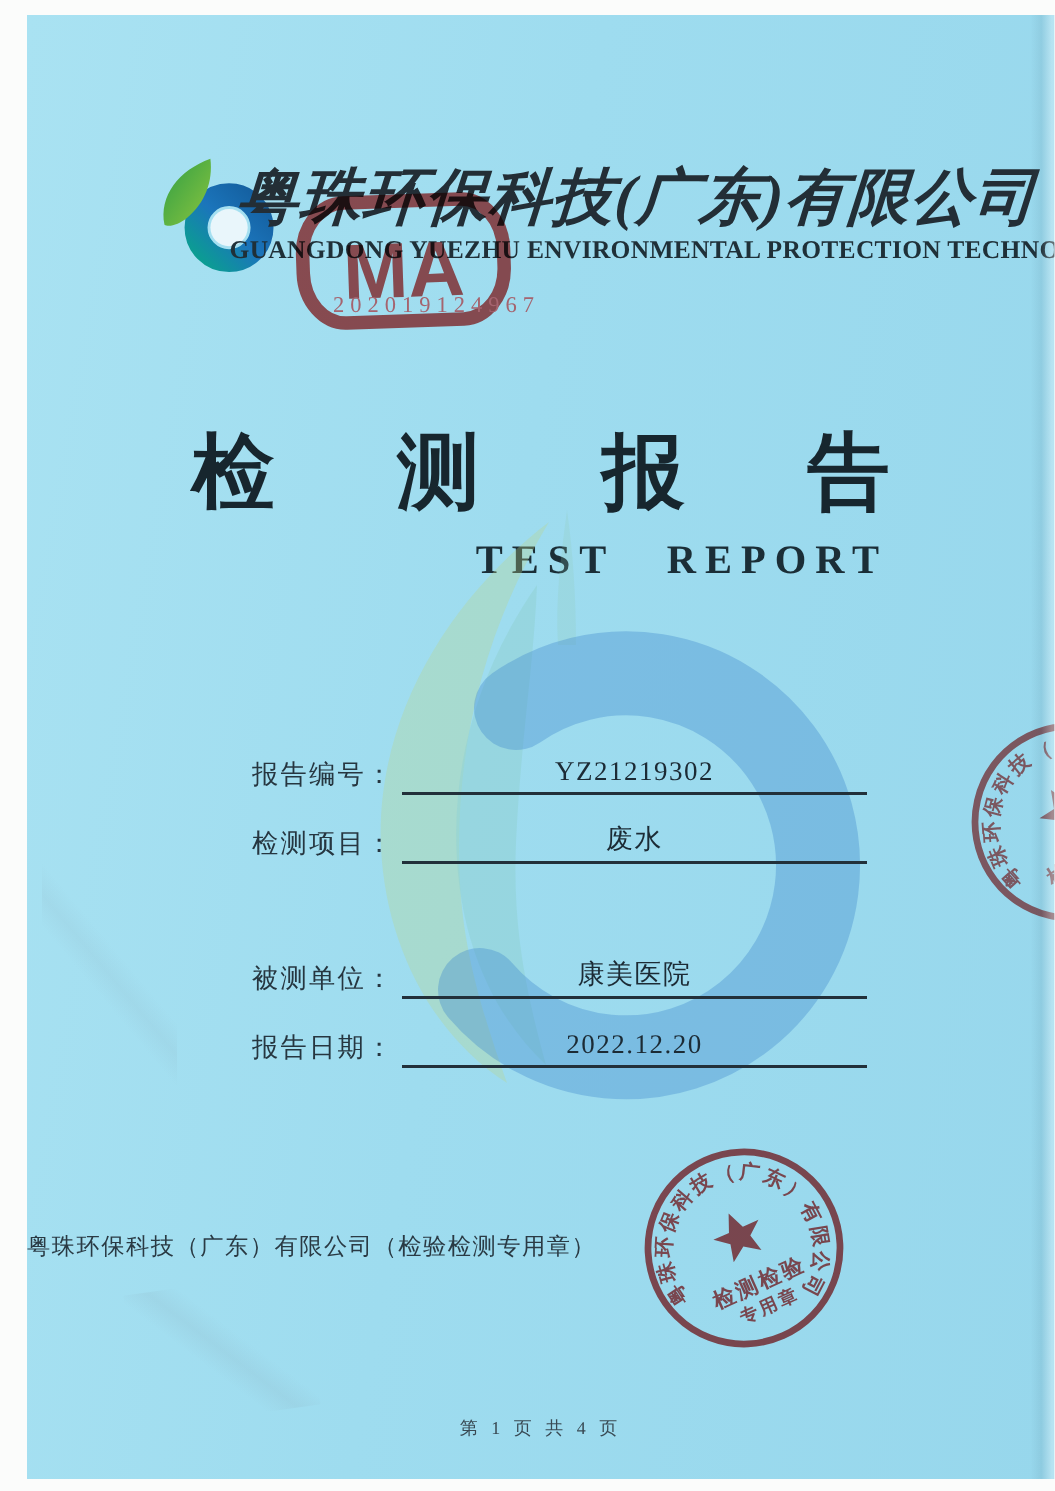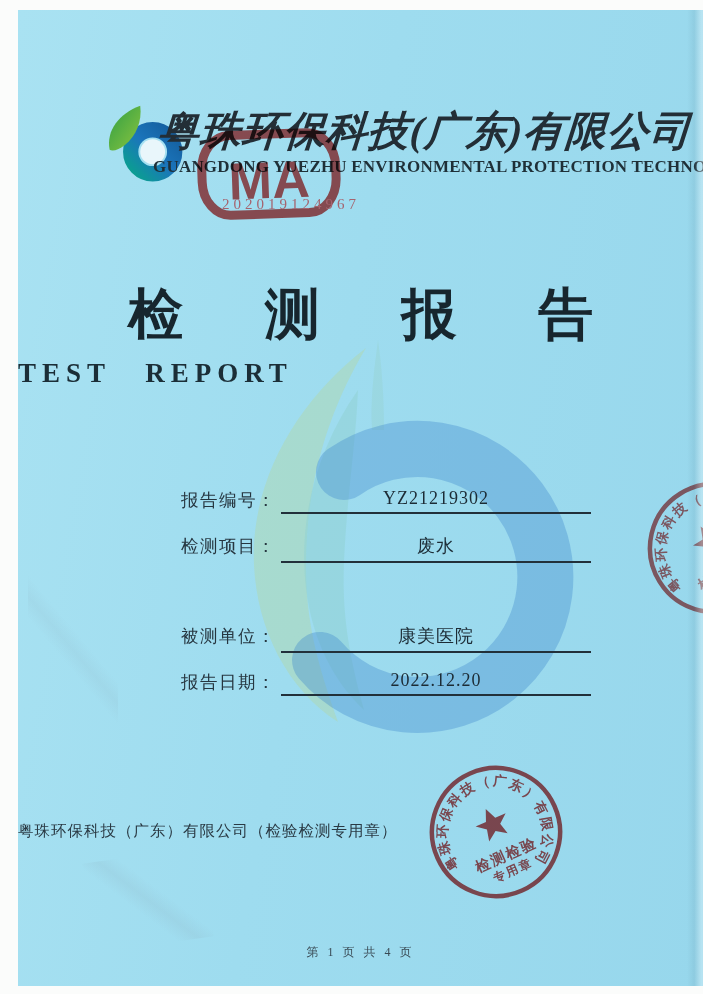"TEST REPORT" .title-en { text-align: left -> right }
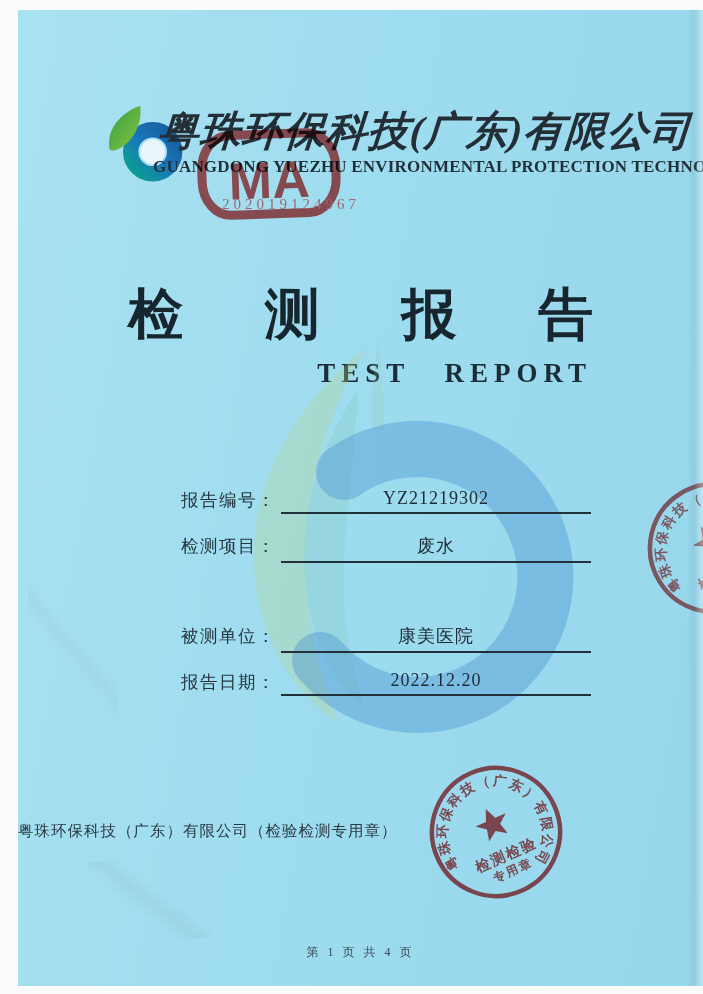"报告编号：" .form-row { align-items: flex-start -> flex-end; left: 163px -> 150px }
